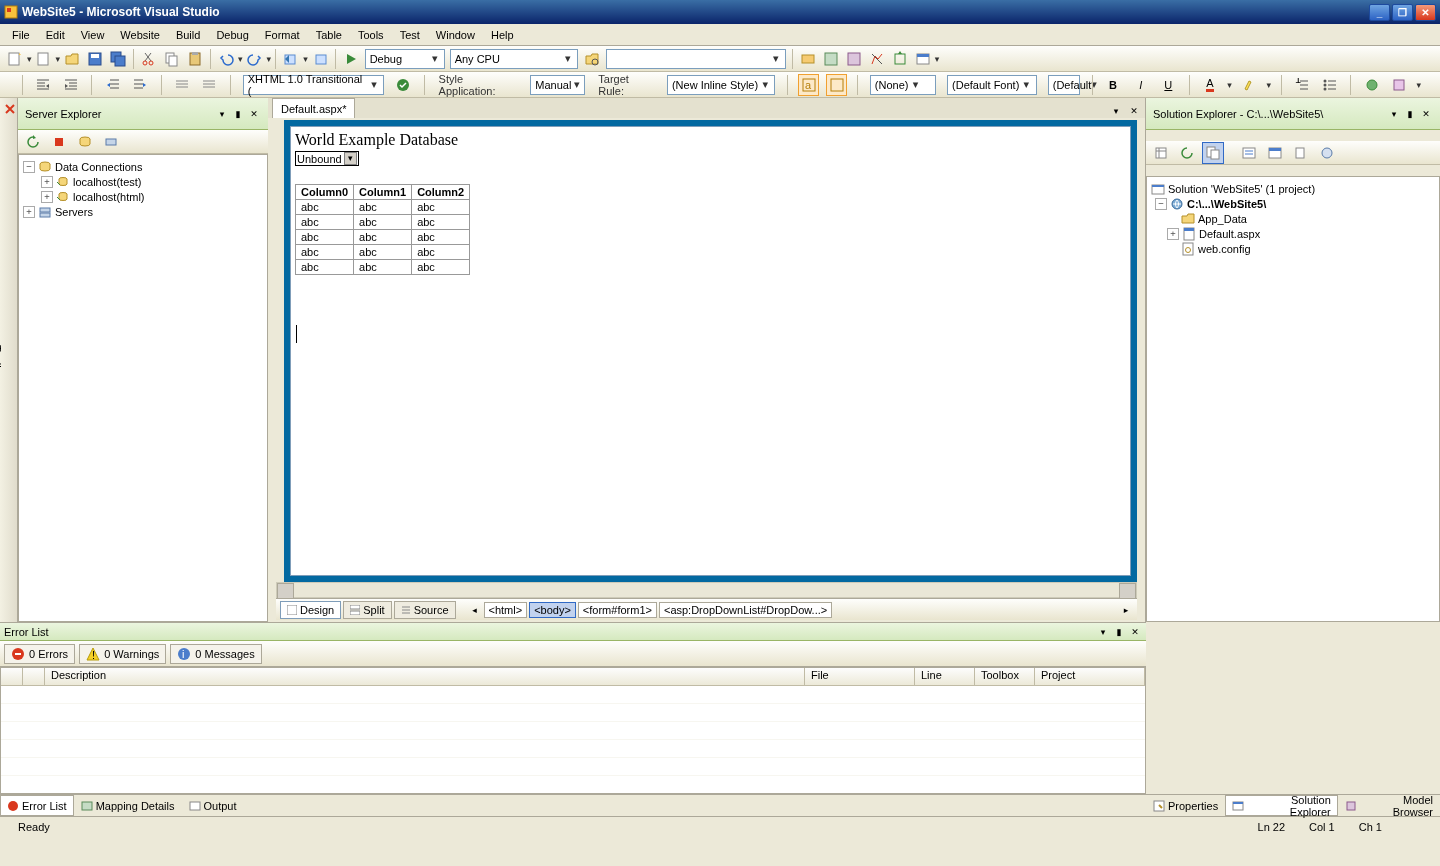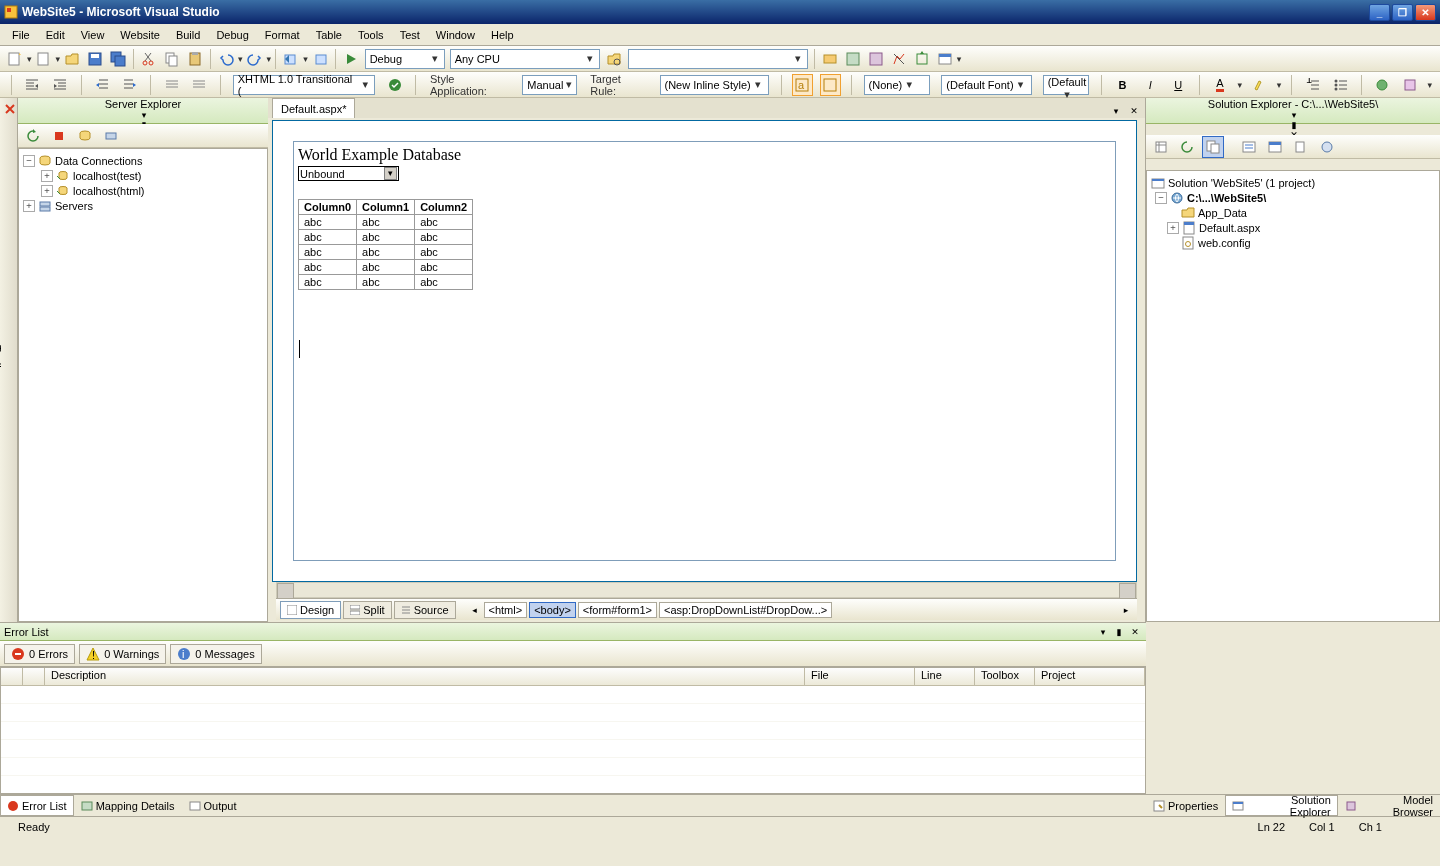"Any CPU" div.tcombo { width: 150px -> 128px }
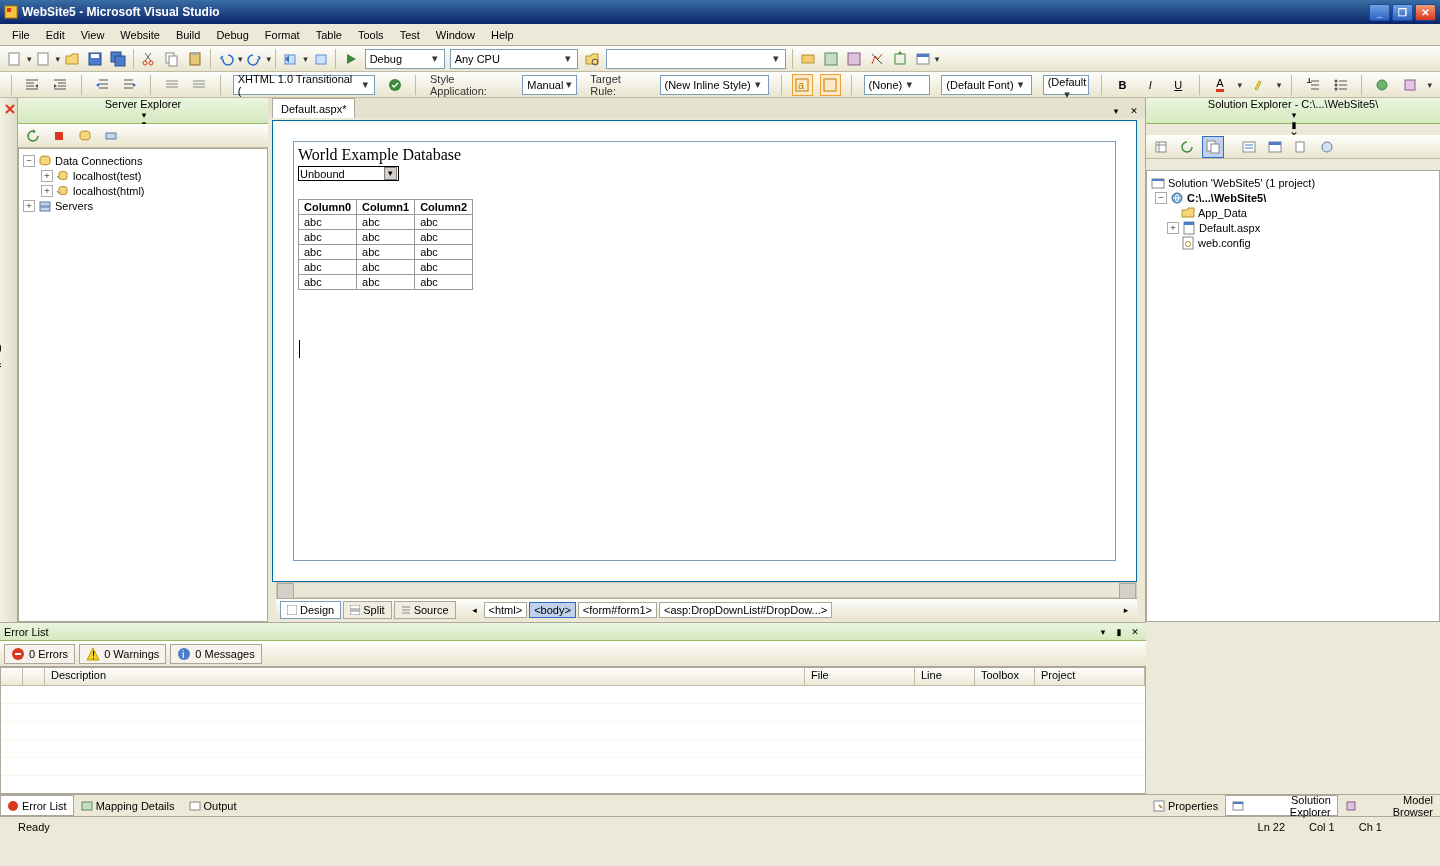"XHTML 1.0 Transitional (" .second-toolbar { padding: 0 8px -> 0 19px }
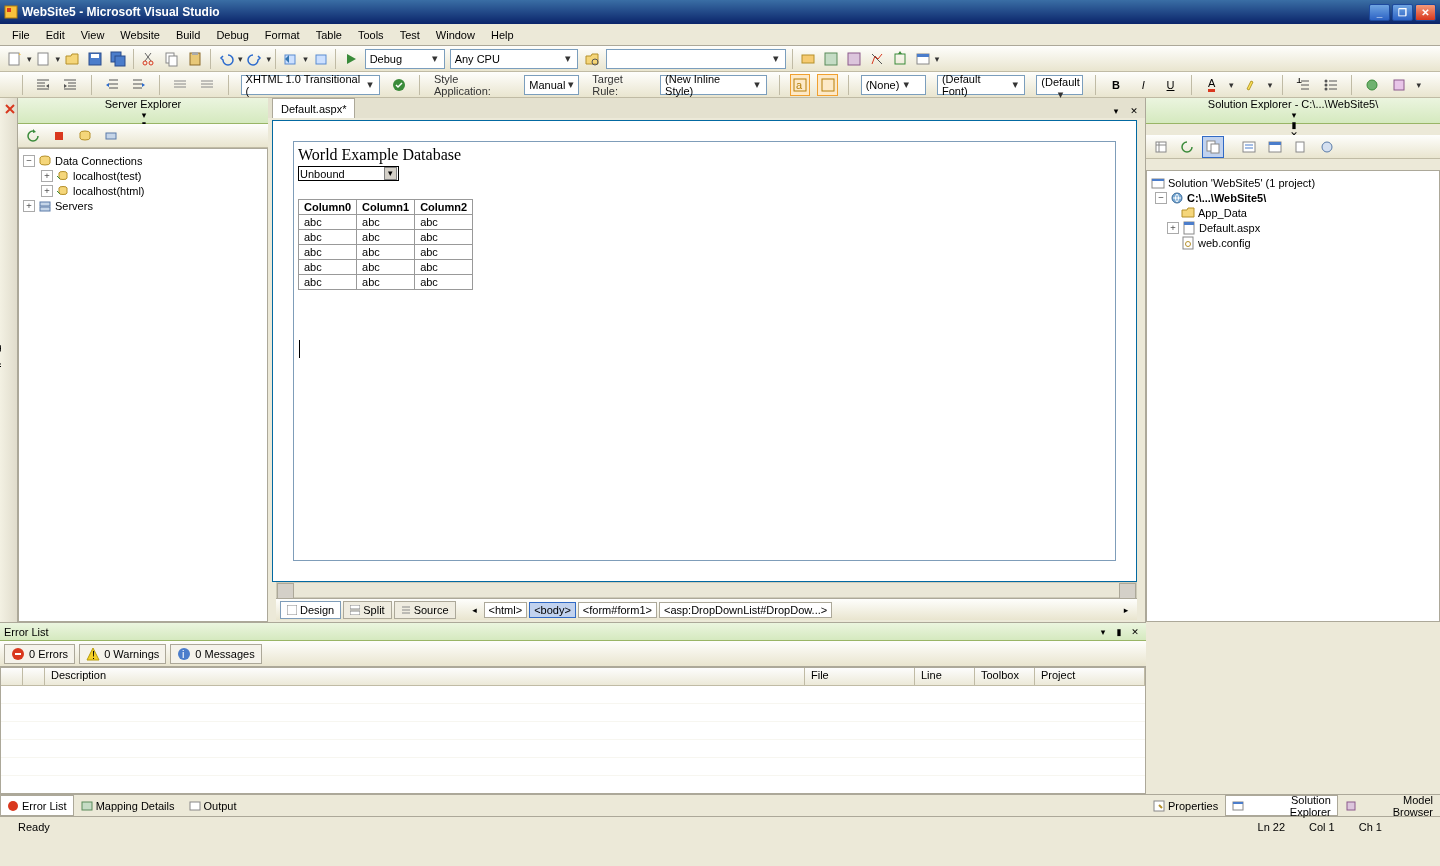"(Default" div.tcombo { flex-direction: column -> none; width: 47px -> 32px }
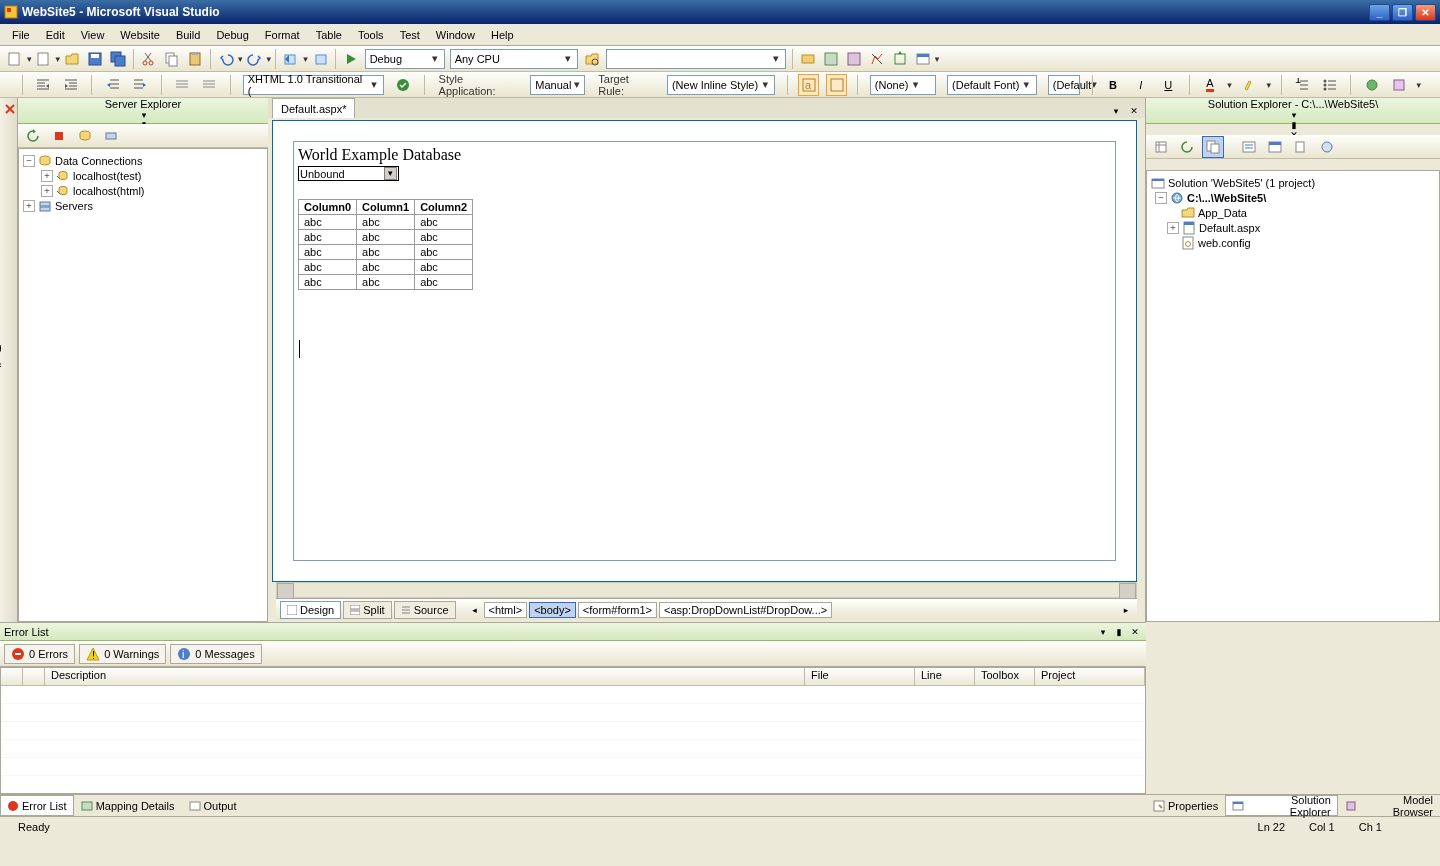"Server Explorer" .panel-header { flex-direction: column -> none; height: 26px -> 32px }
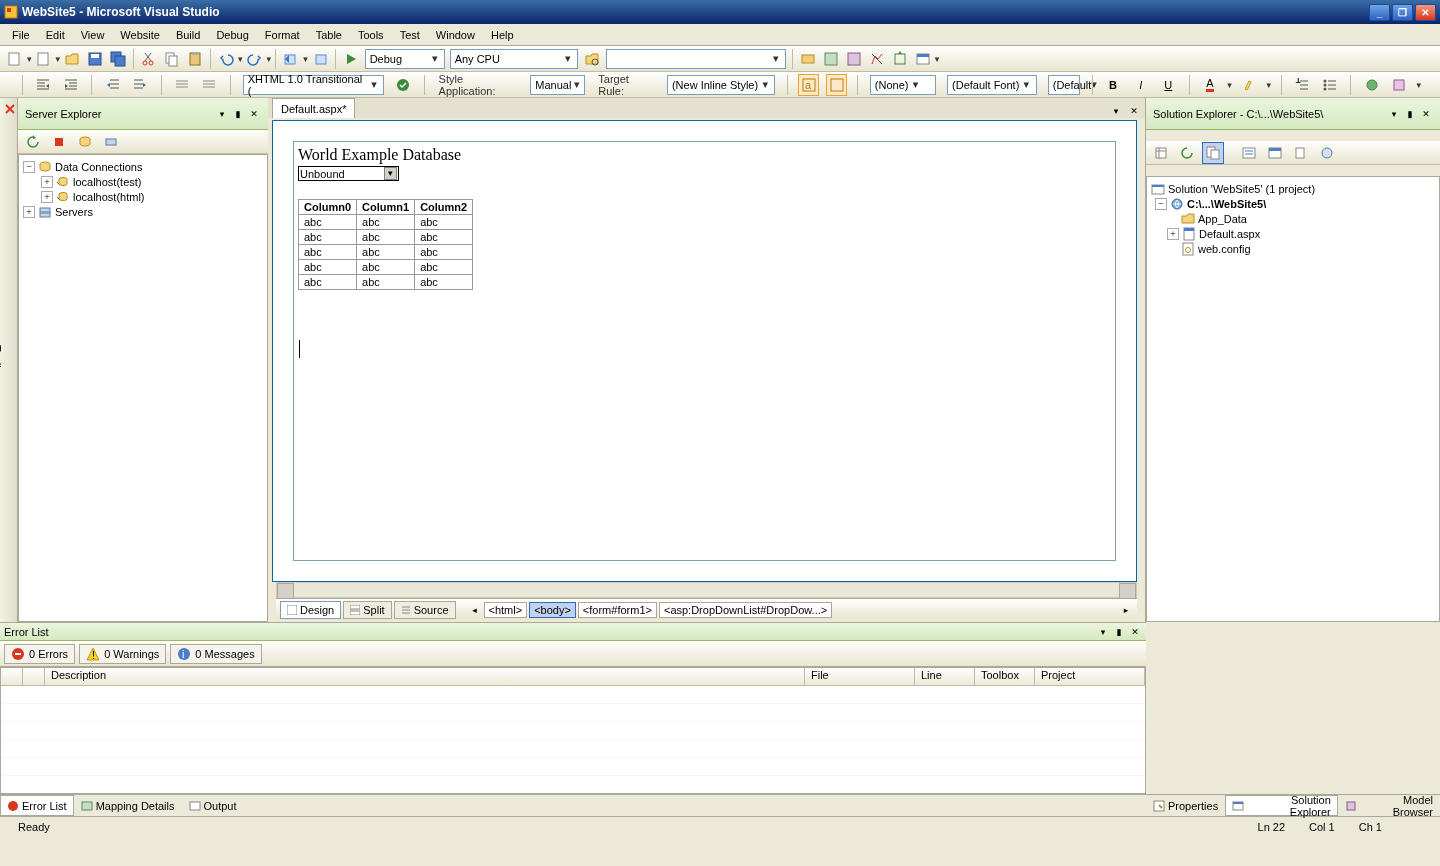"World Example Database" .designer { border: 1px solid #0369a1 -> 6px solid #0369a1; margin: 2px 8px 0 4px -> 2px 8px 0 16px; padding: 20px -> 0 }
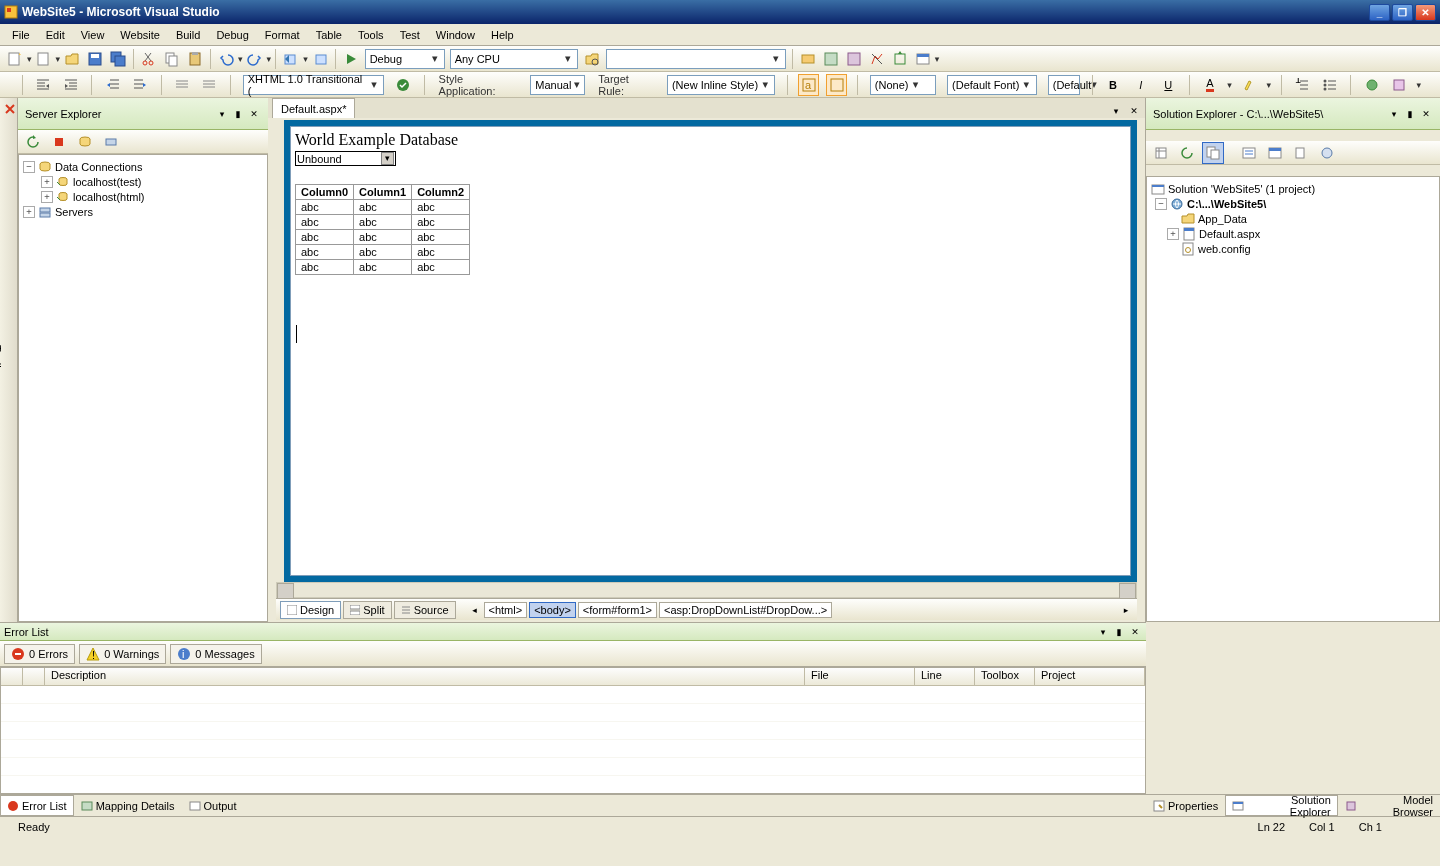"Unbound" .des-select { gap: 37px -> none }
